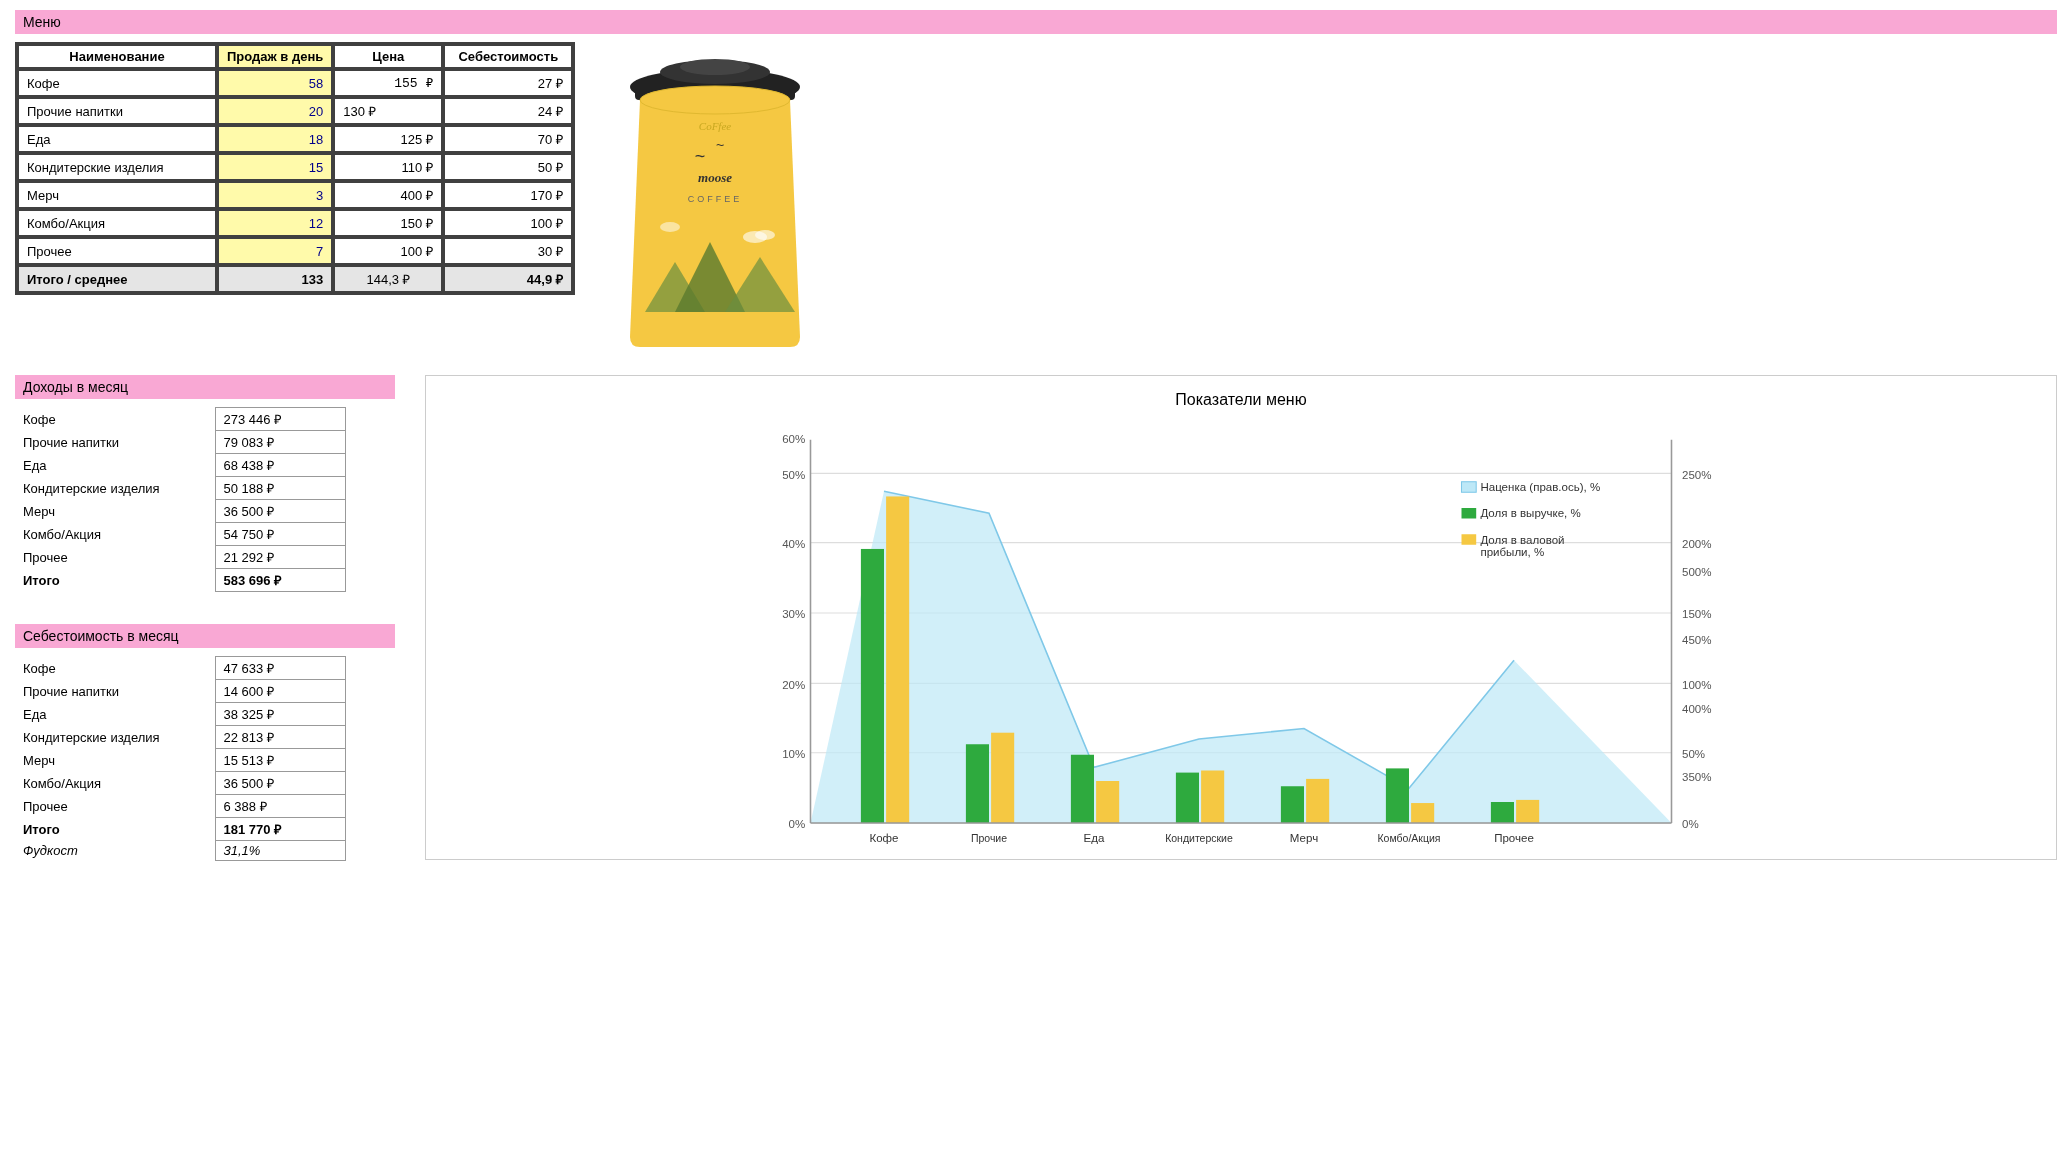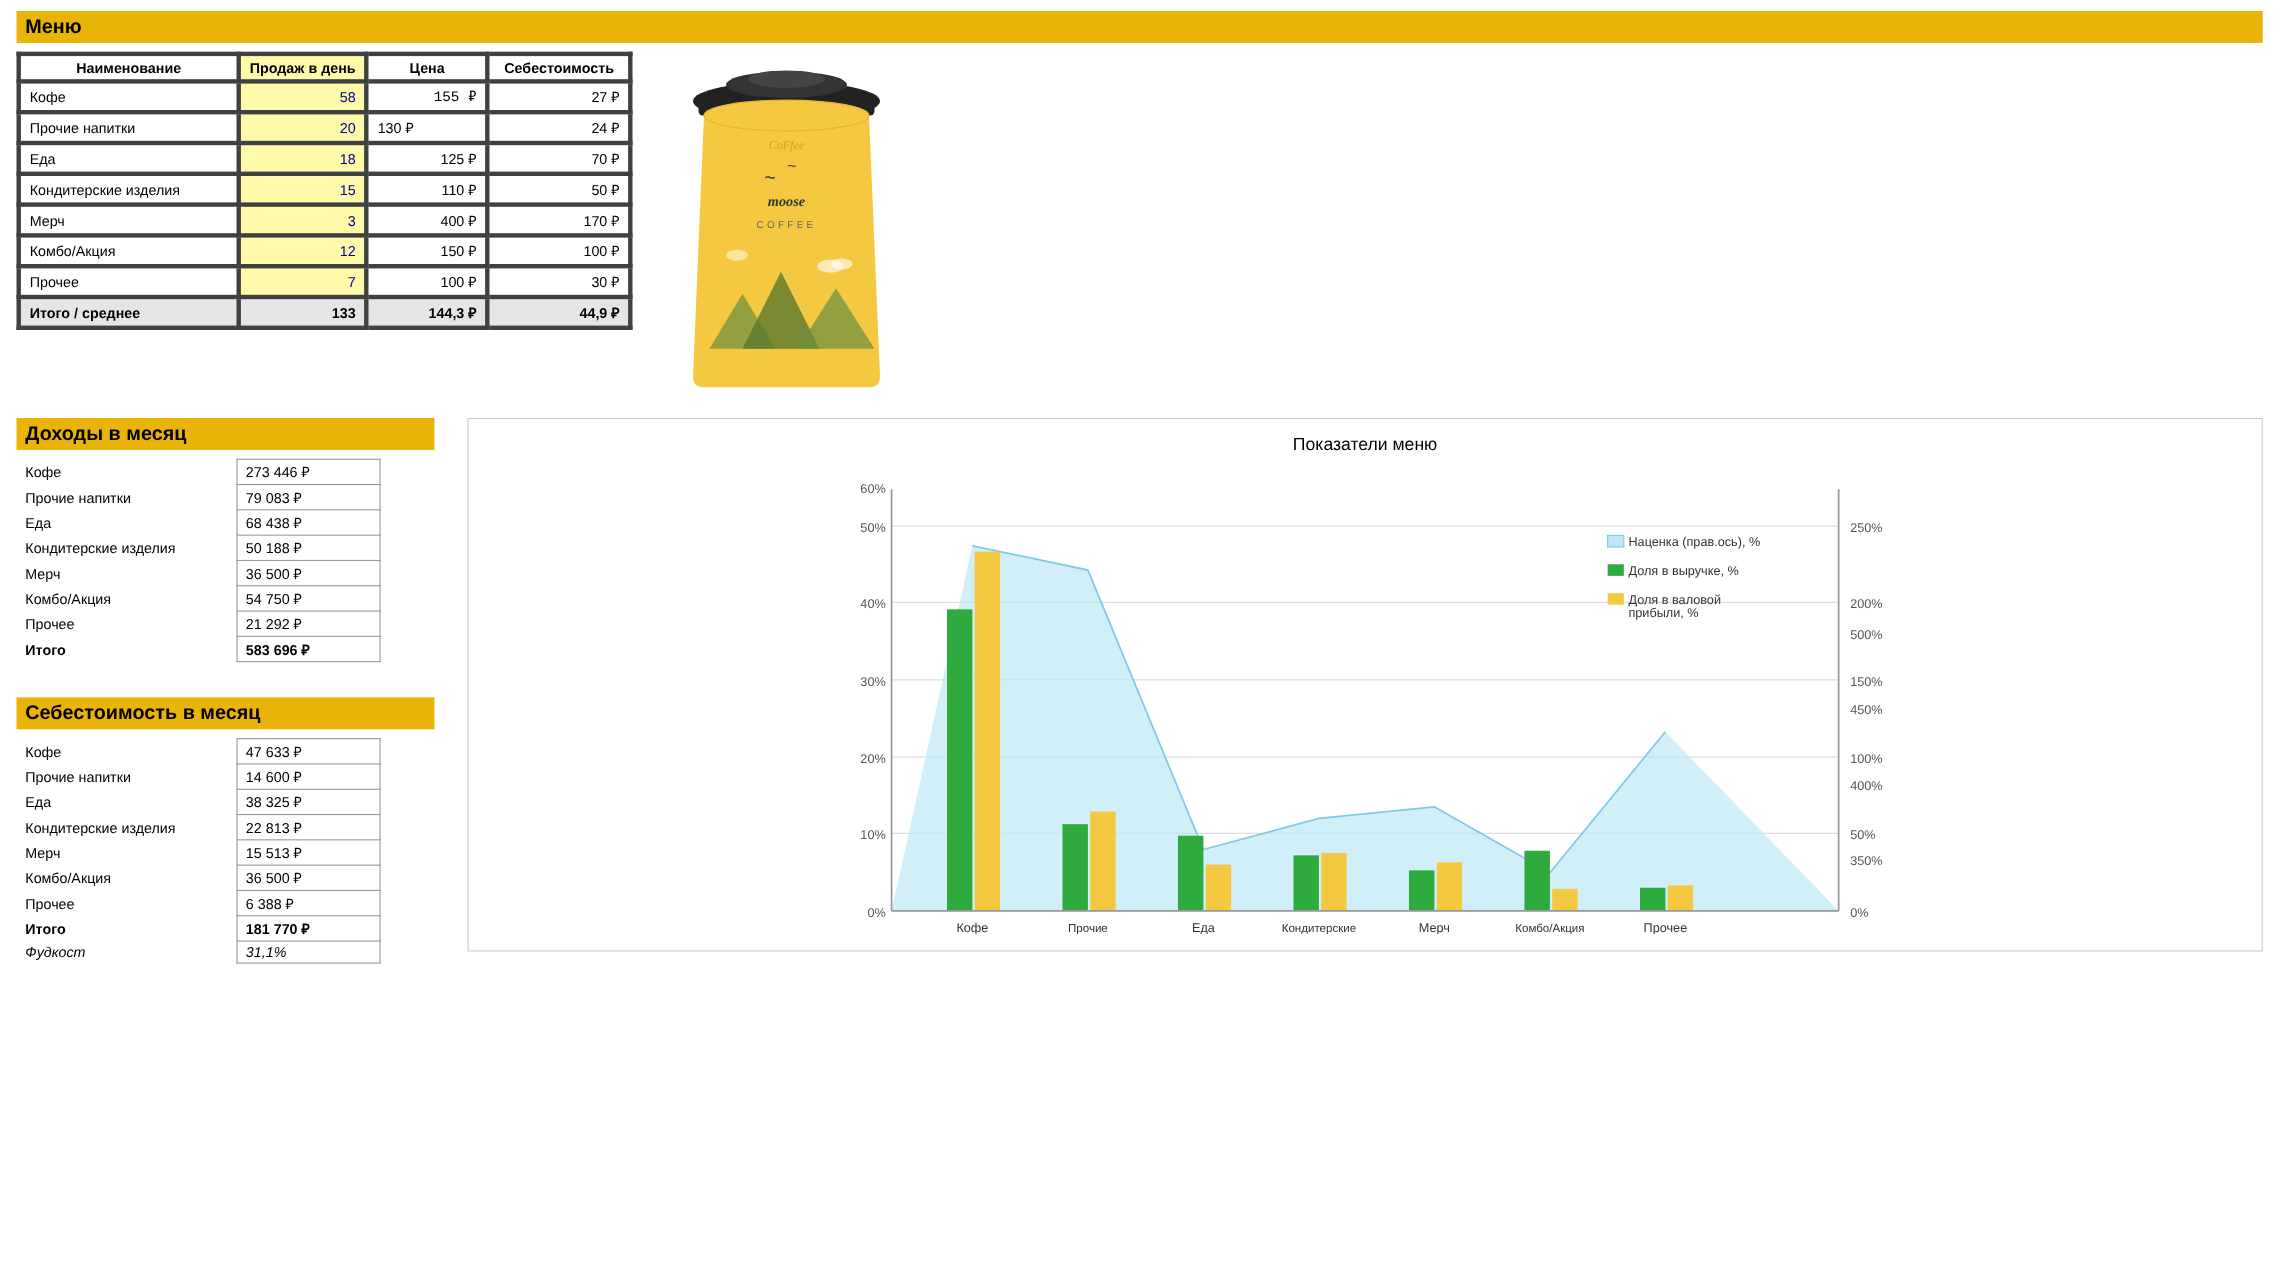"Меню" .section-header { background: #eab308 -> #f9a8d4; font-size: 18px -> 14px; font-weight: bold -> normal }
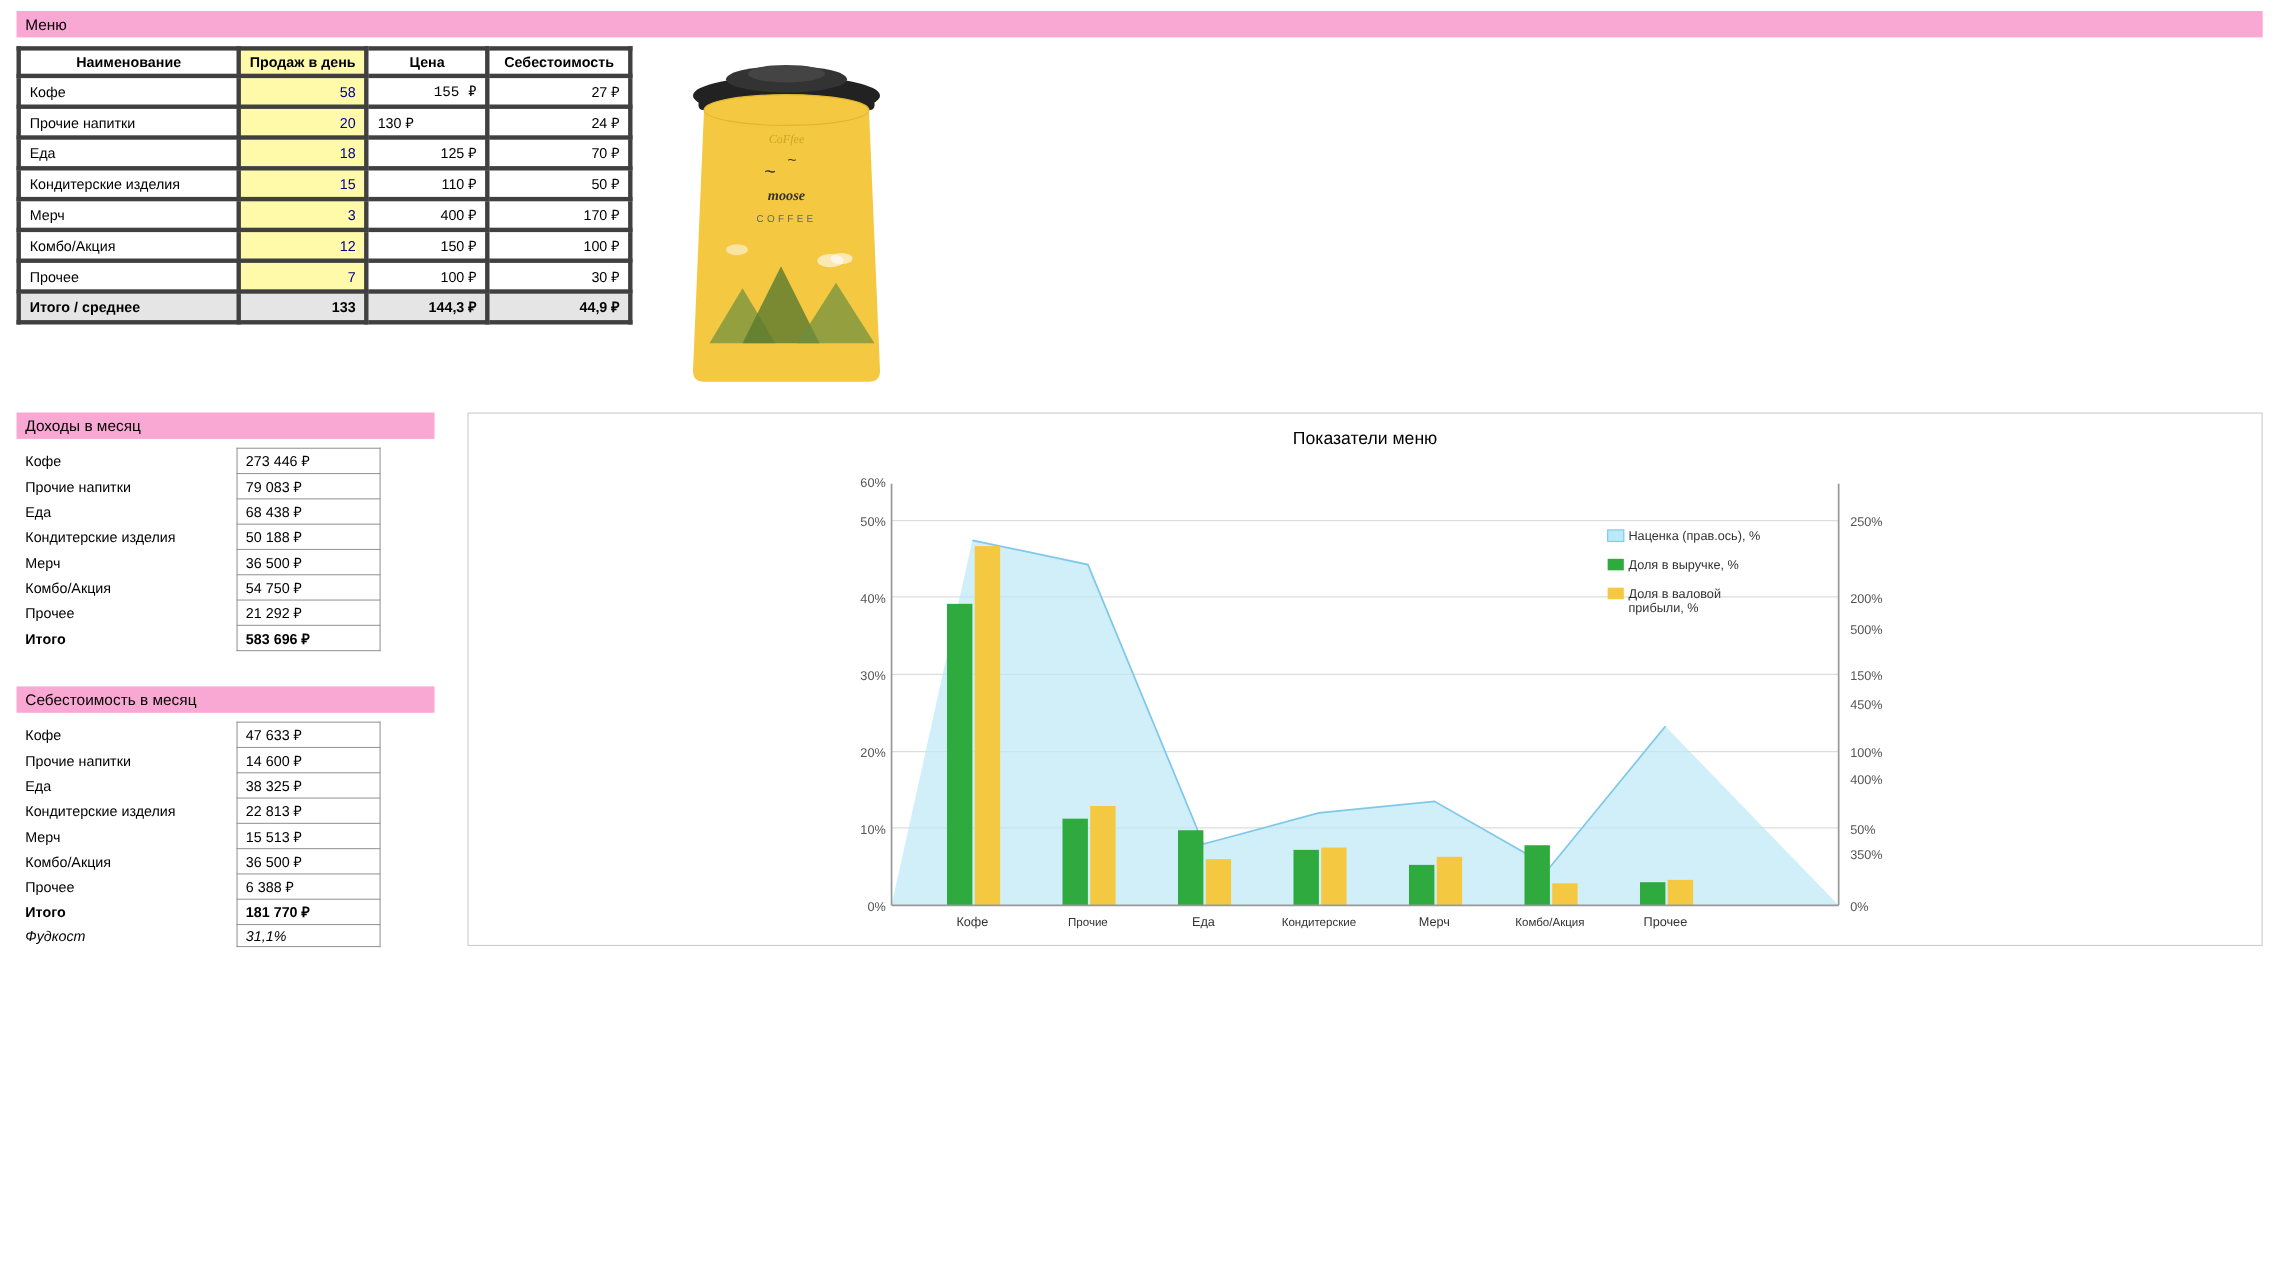"144,3 ₽" td { font-weight: bold -> normal; text-align: right -> center }
